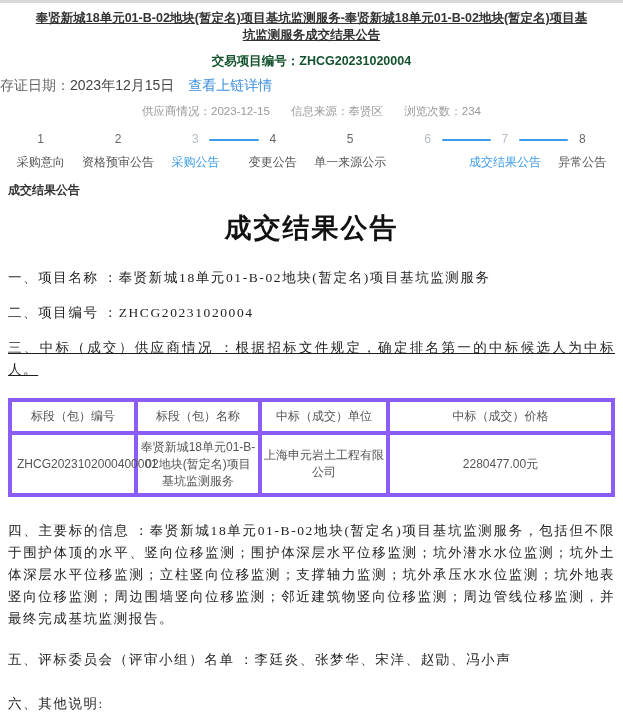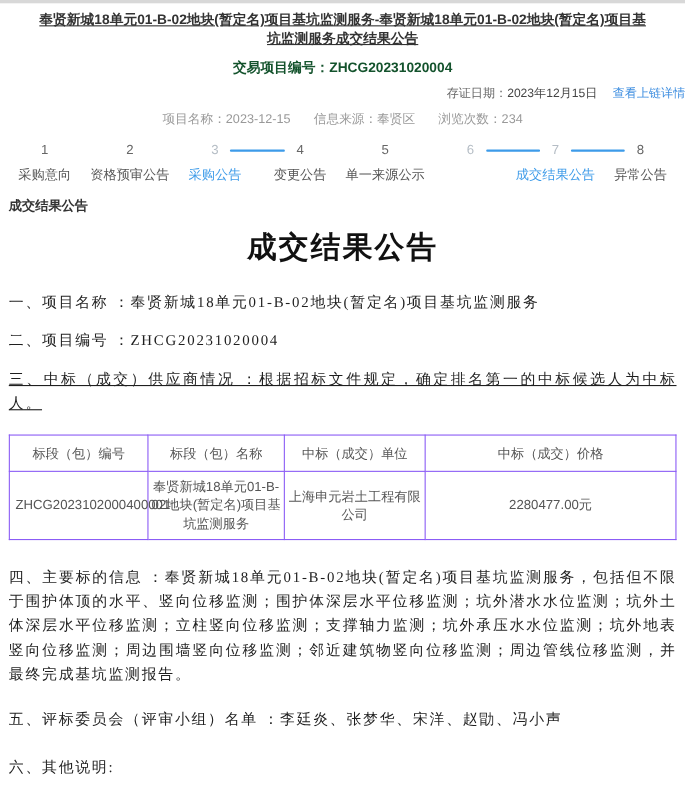"存证日期：2023年12月15日 查看上链详情" .meta2 { font-size: 11px -> 14px; text-align: right -> left }
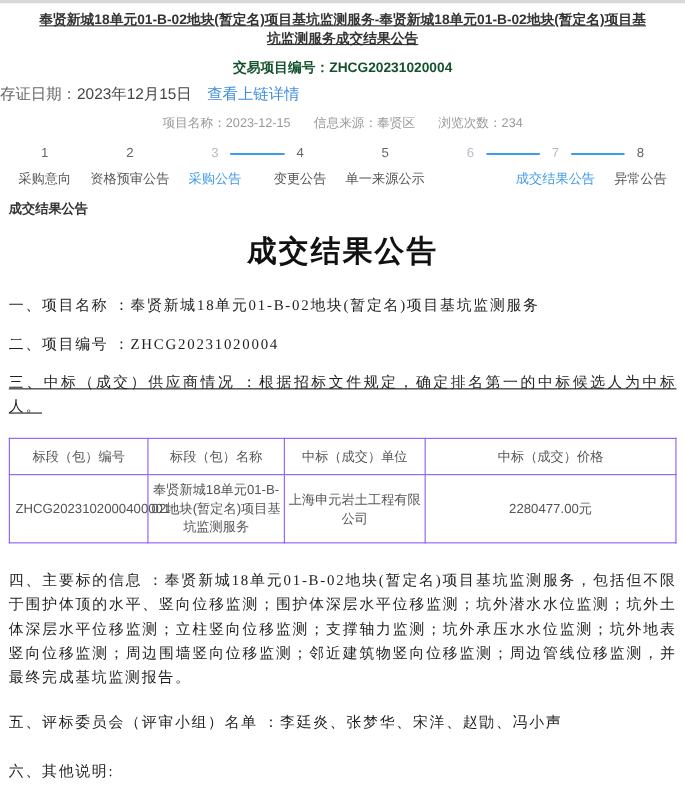"项目名称：" span { text: 项目名称 -> 供应商情况 }
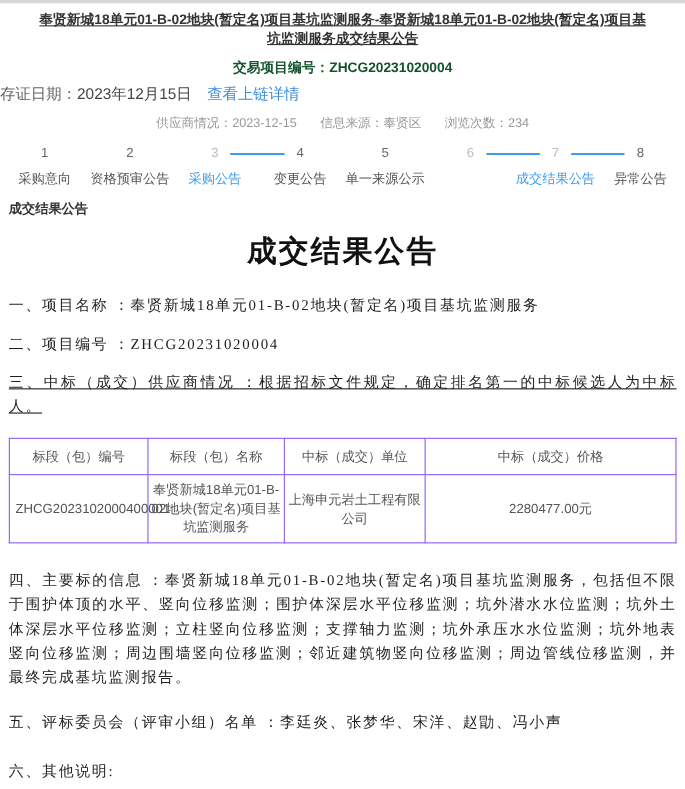"标段（包）编号" table.result th, table.result td { border: 1px solid #8b5cf6 -> 4px solid #8b5cf6 }
